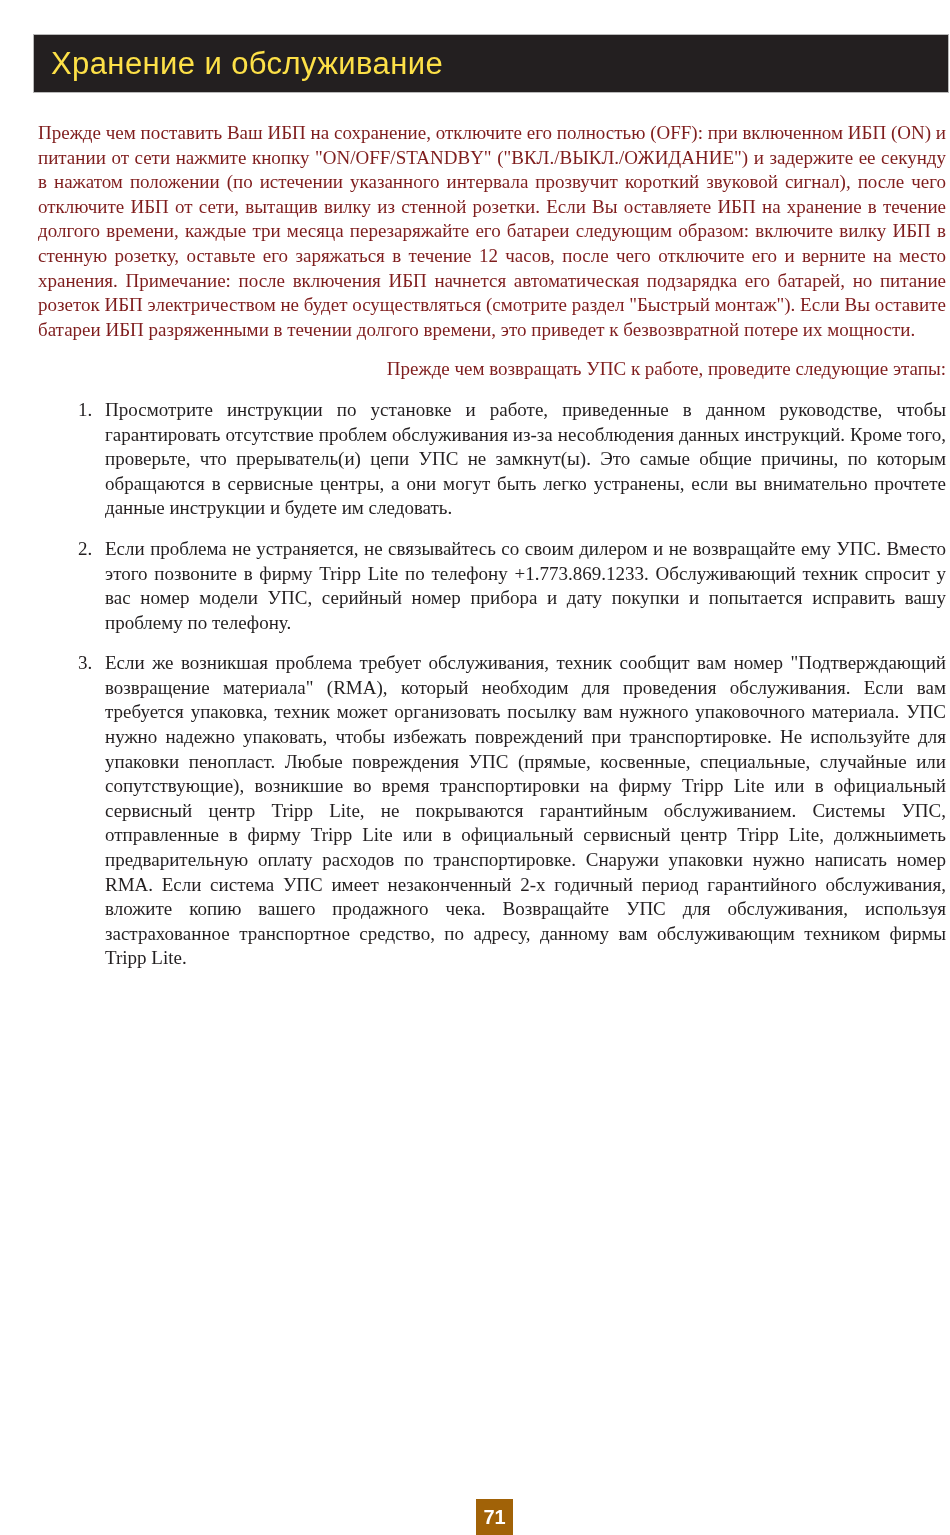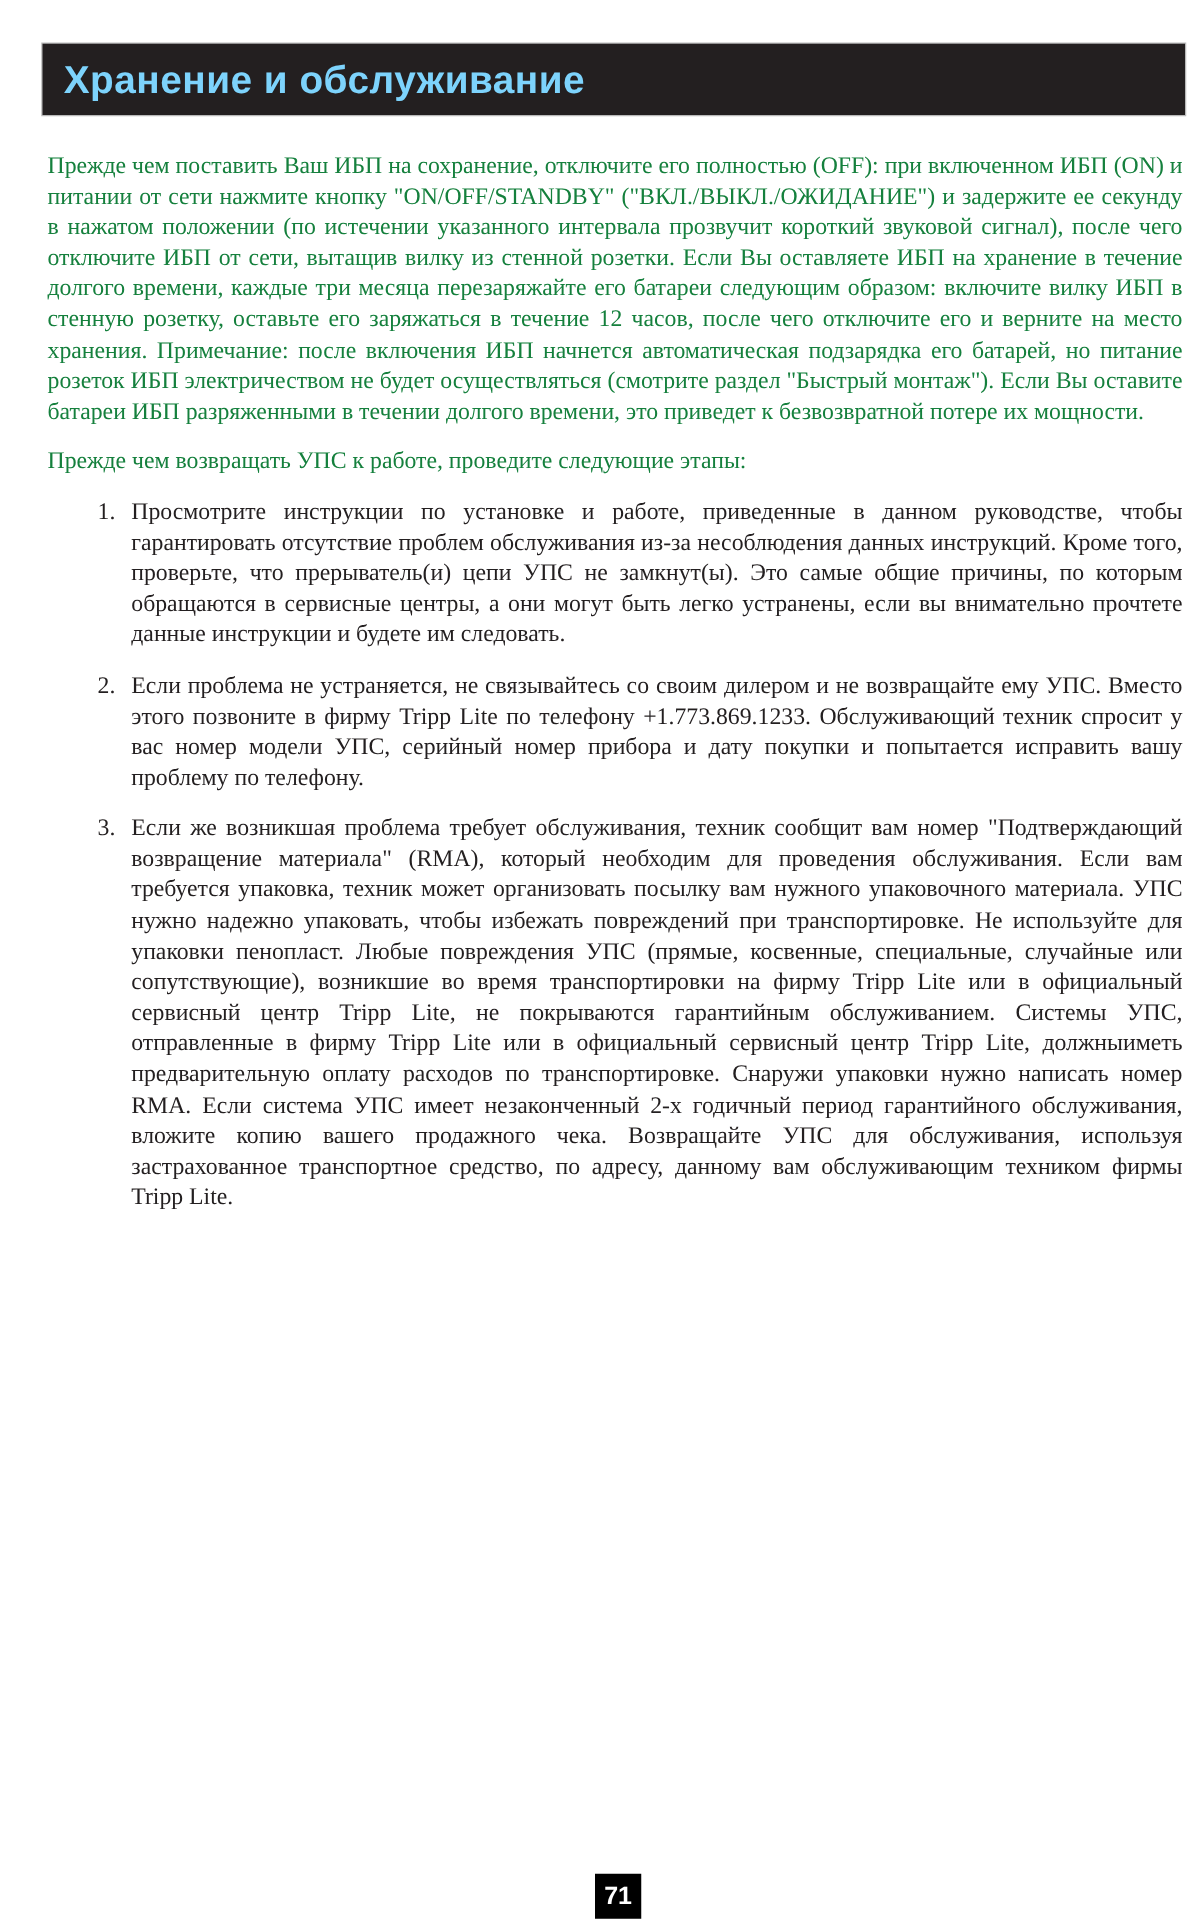"Хранение и обслуживание" .header-bar .title { color: #7dd3fc -> #fde047; font-weight: bold -> normal }
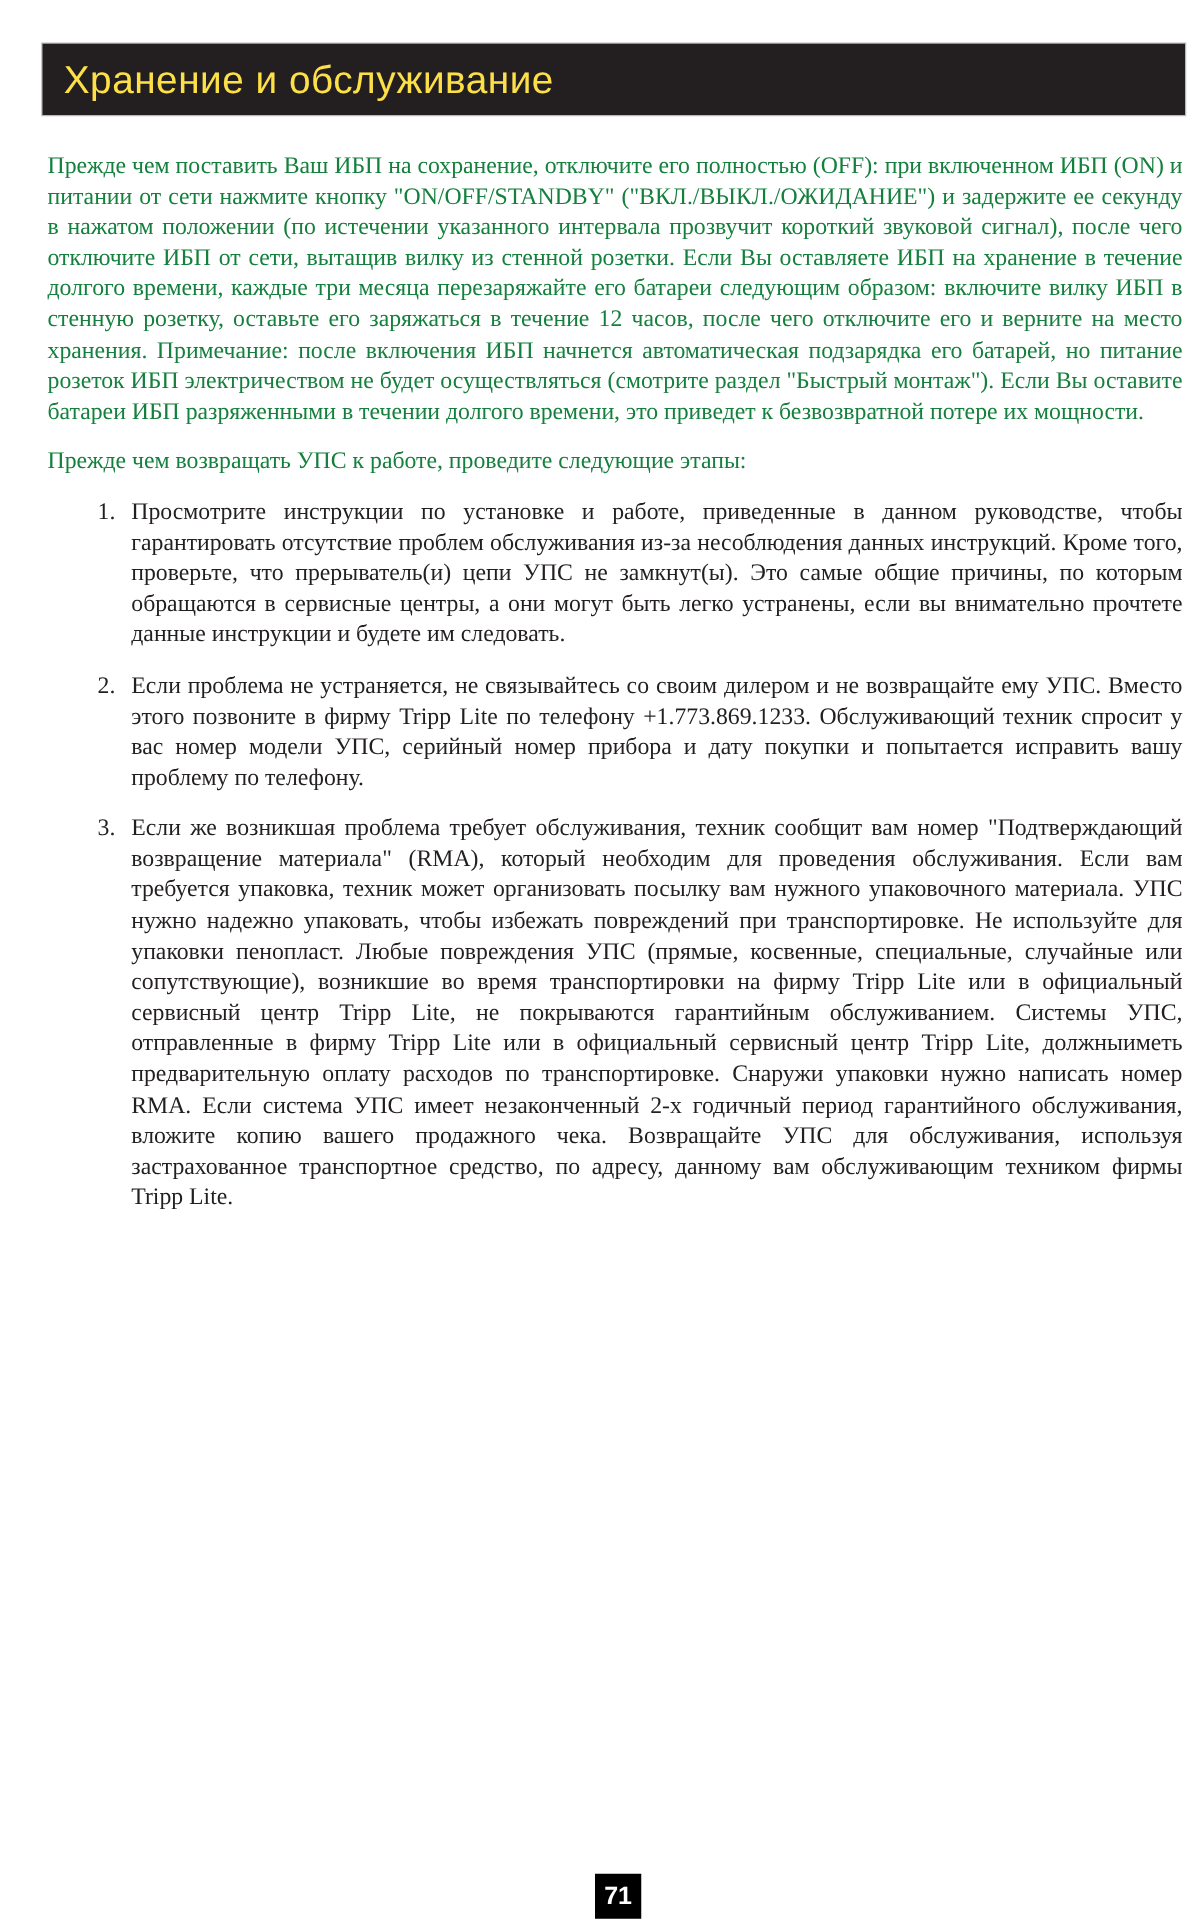"Прежде чем поставить Ваш ИБП" p.body { color: #15803d -> #7f1d1d }
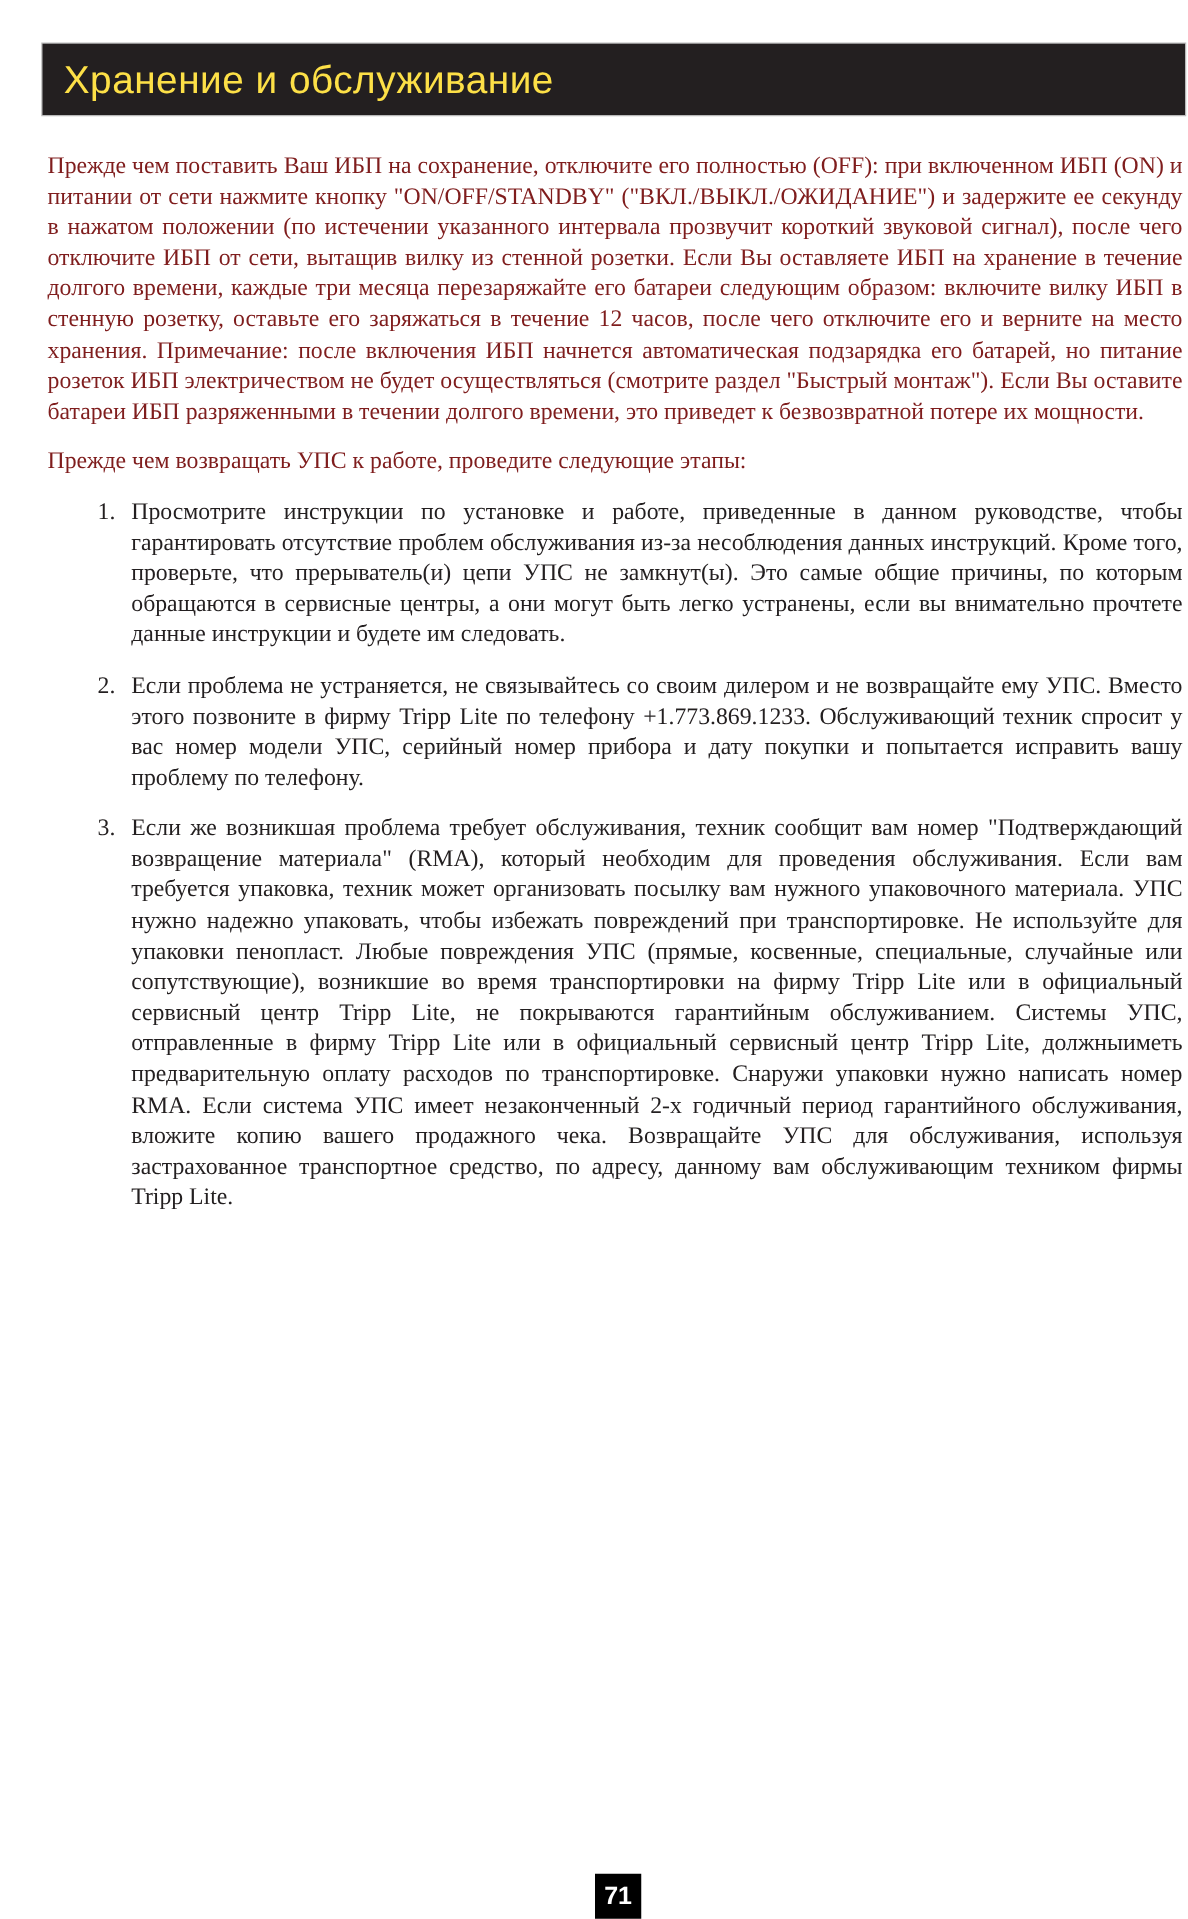"Прежде чем возвращать УПС к" .section-maintenance .intro { text-align: left -> right }
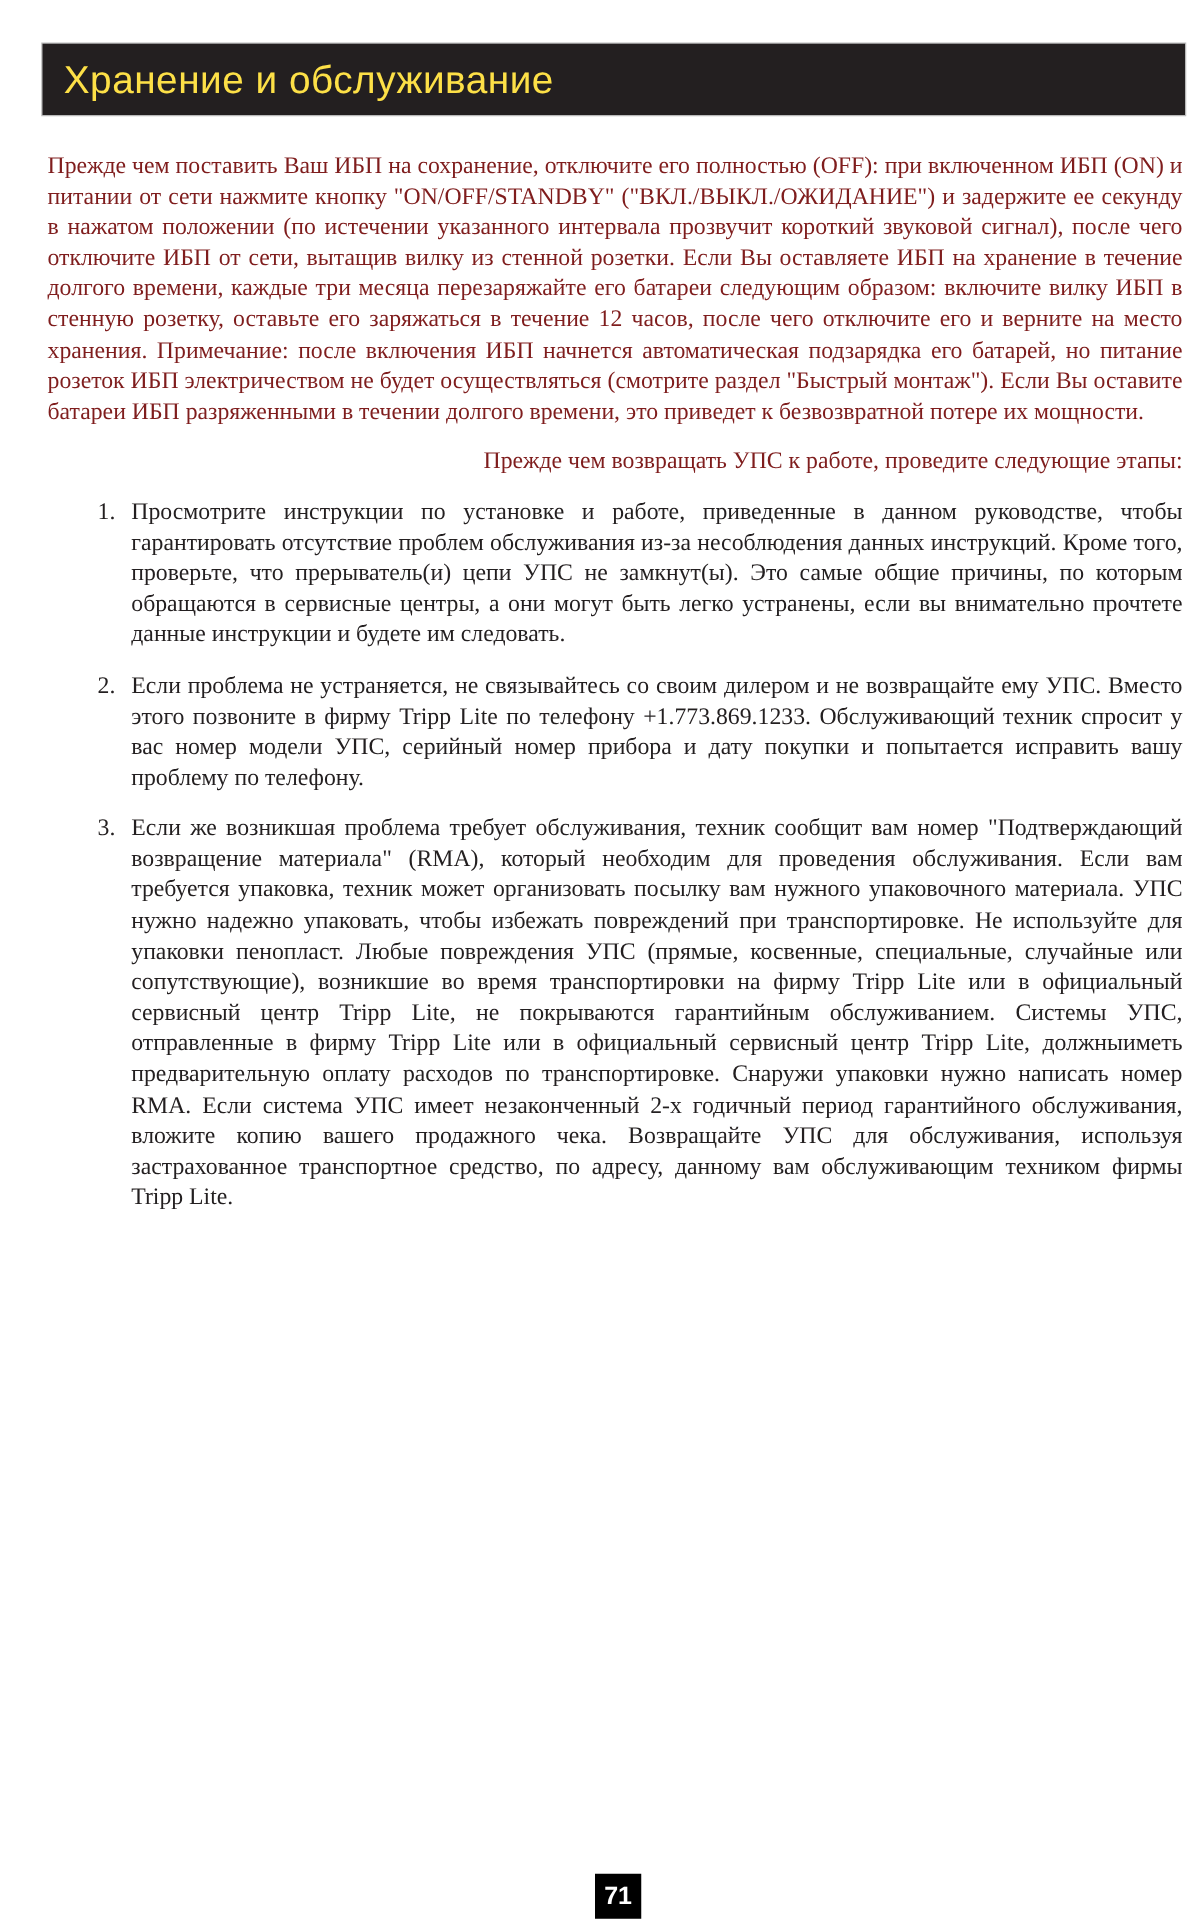"71" .page-num-badge { background: #000000 -> #a16207 }
